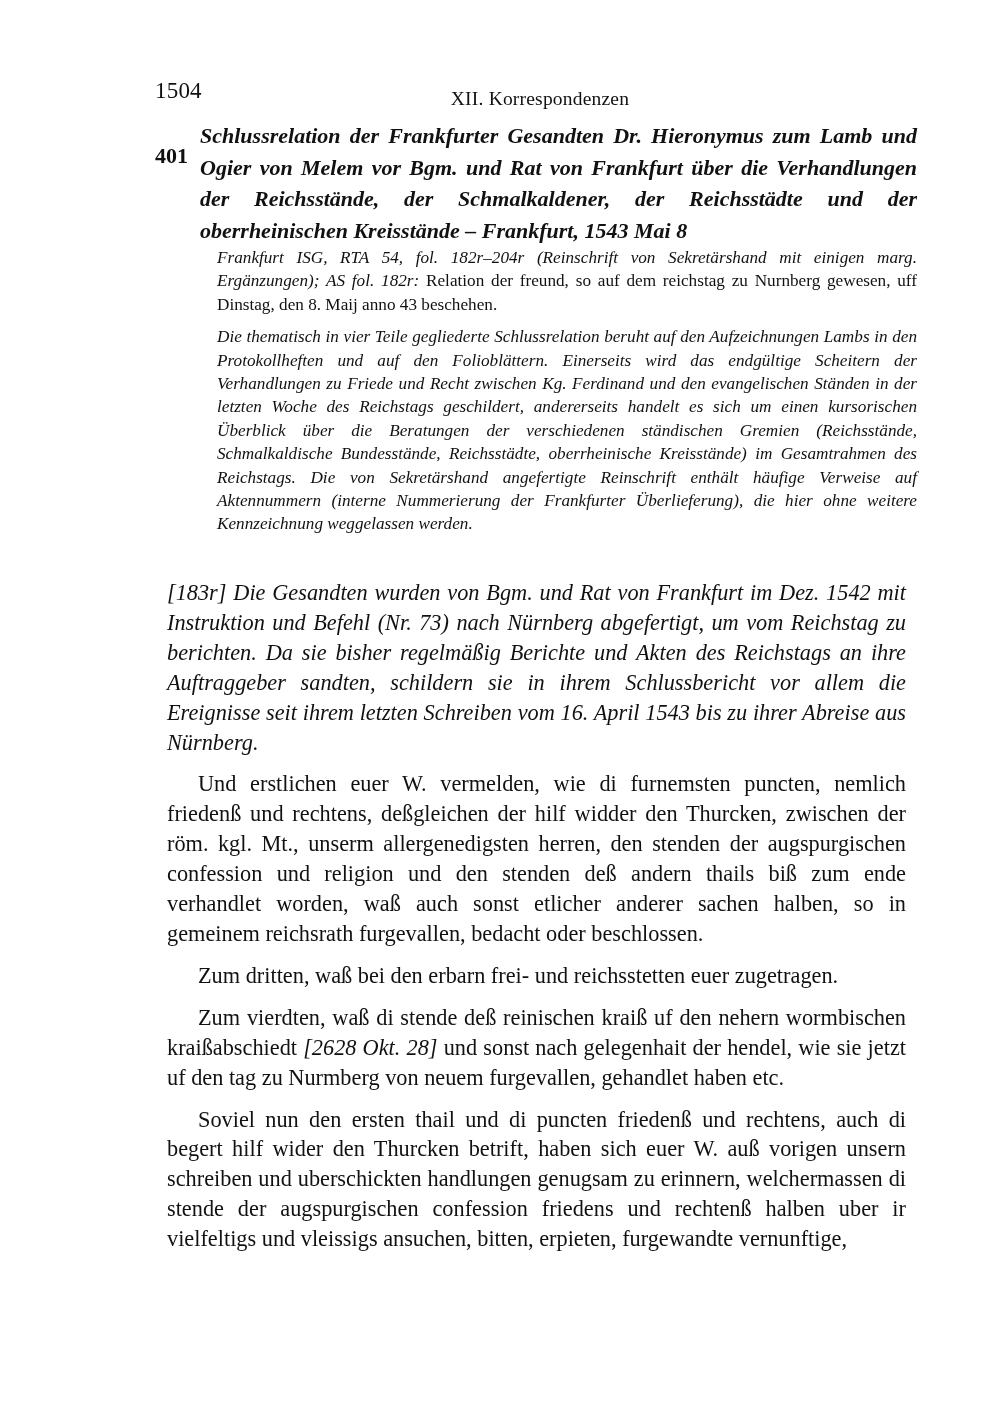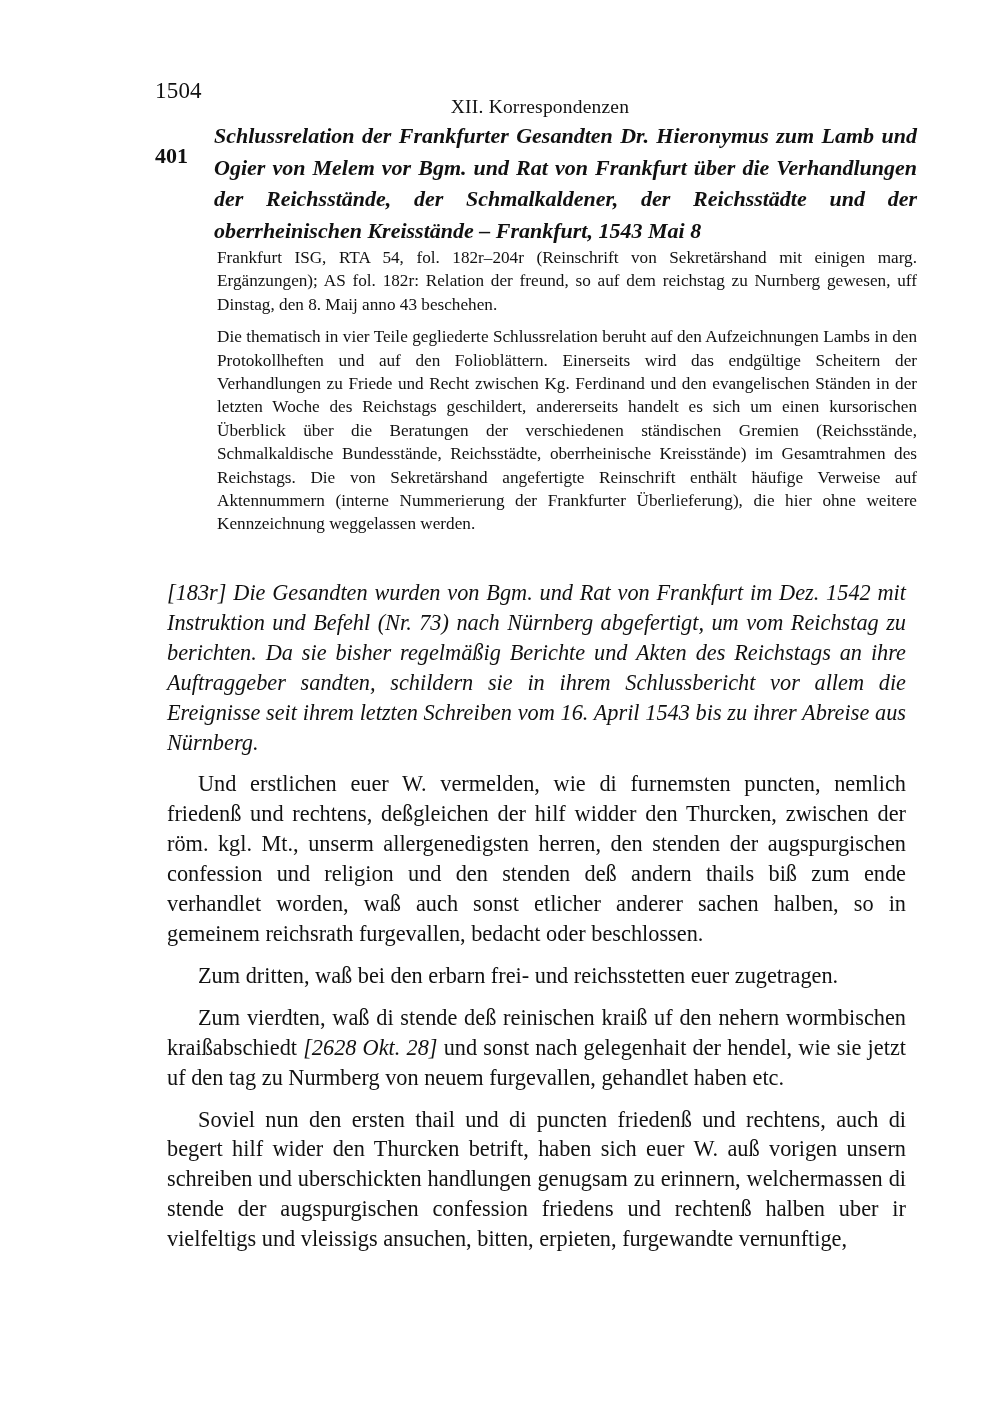"XII. Korrespondenzen" .runhead .title { top: 16px -> 8px }
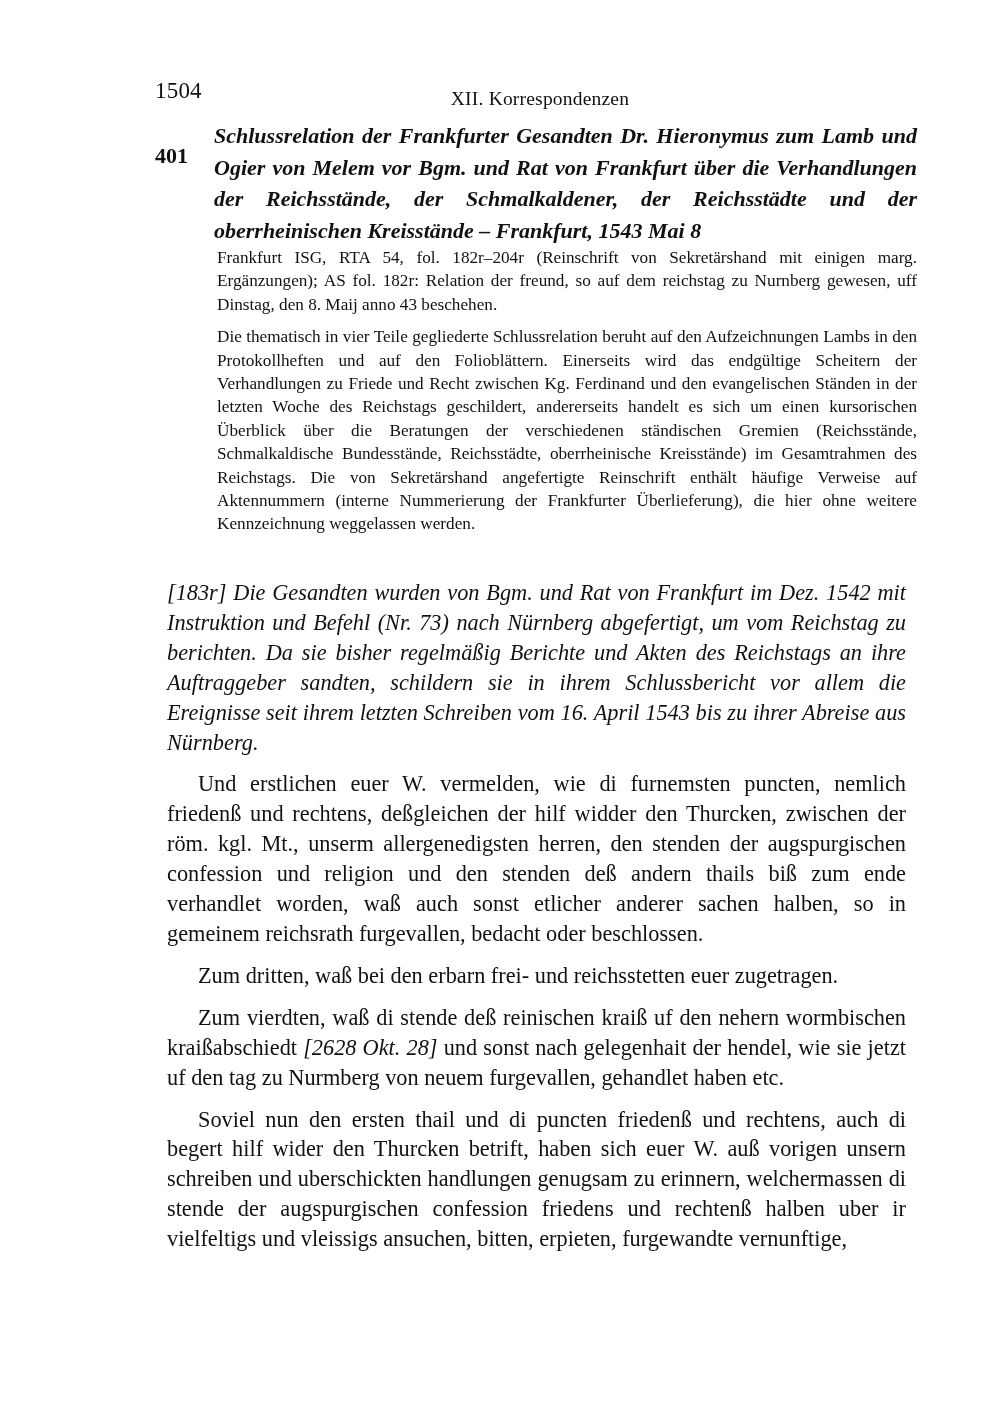"Schlussrelation der Frankfurter" .doc-head .htitle { margin-left: 59px -> 45px }
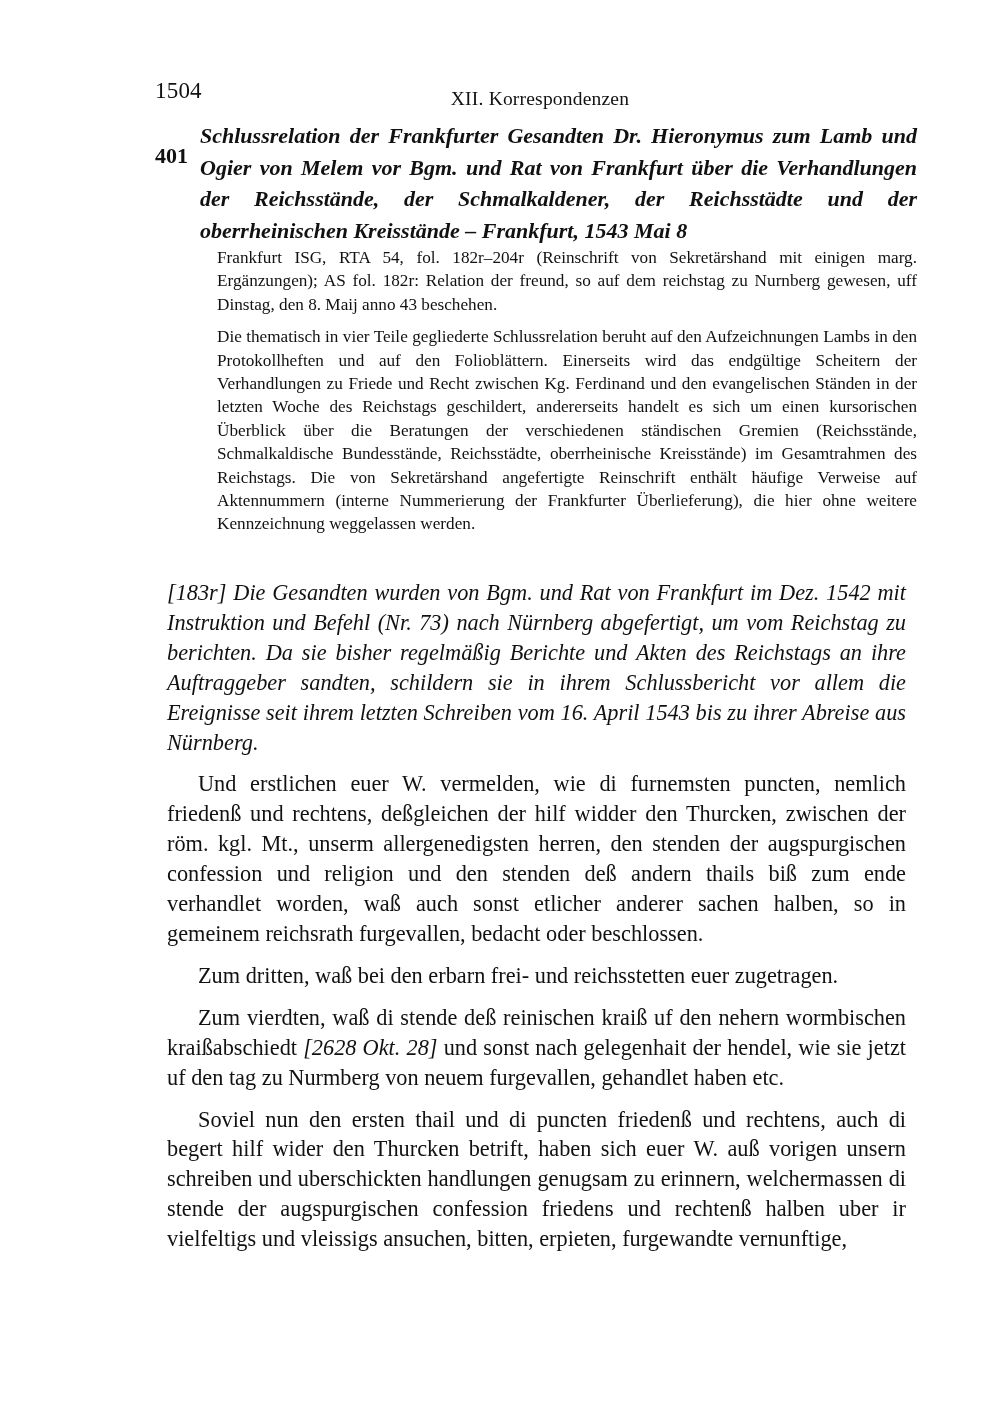"Frankfurt ISG, RTA 54, fol." .apparatus .it { font-style: none -> italic }
